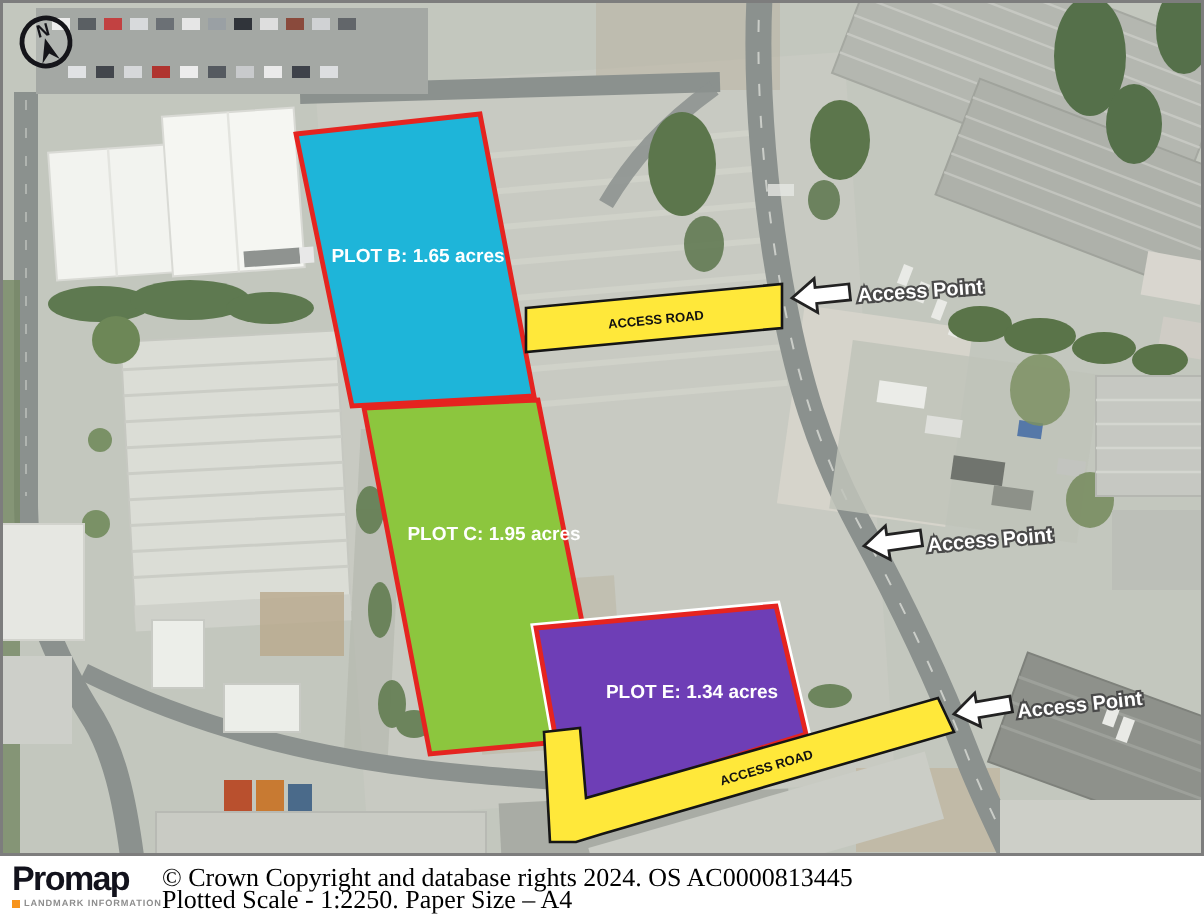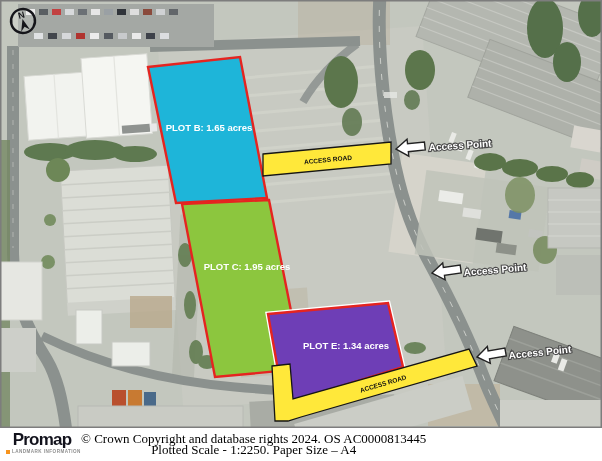"Promap" .footer { text-align: center -> none }
